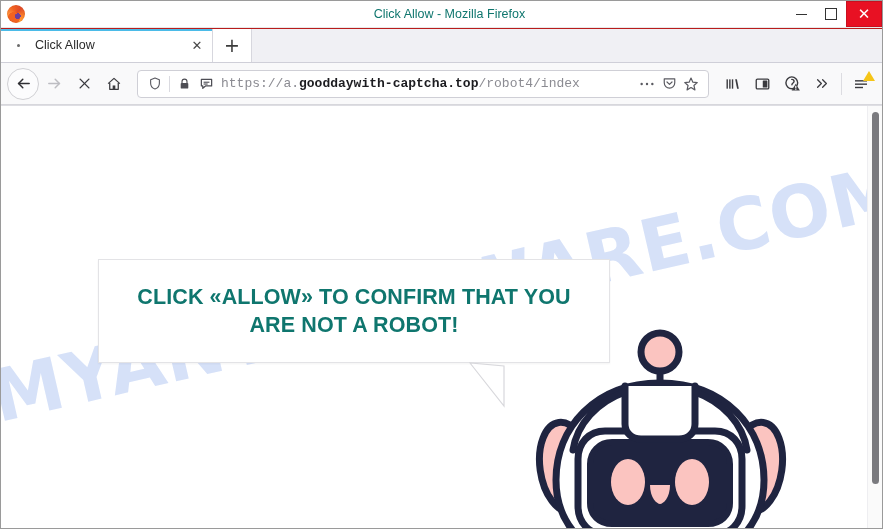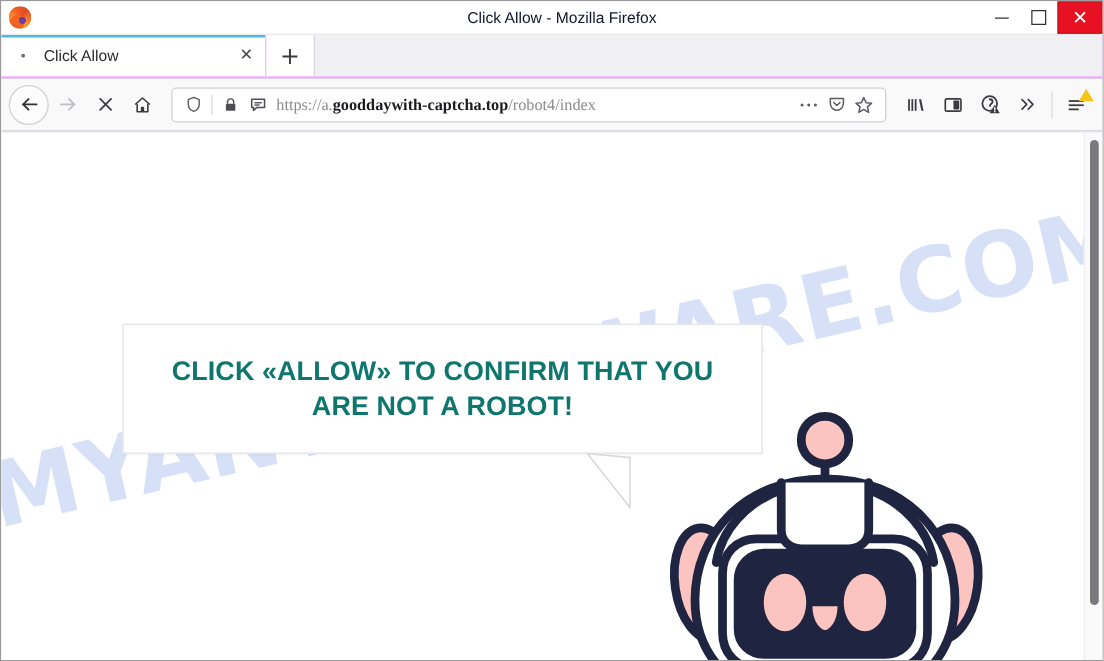"Click Allow - Mozilla Firefox" .title-text { color: #0f172a -> #0f766e }
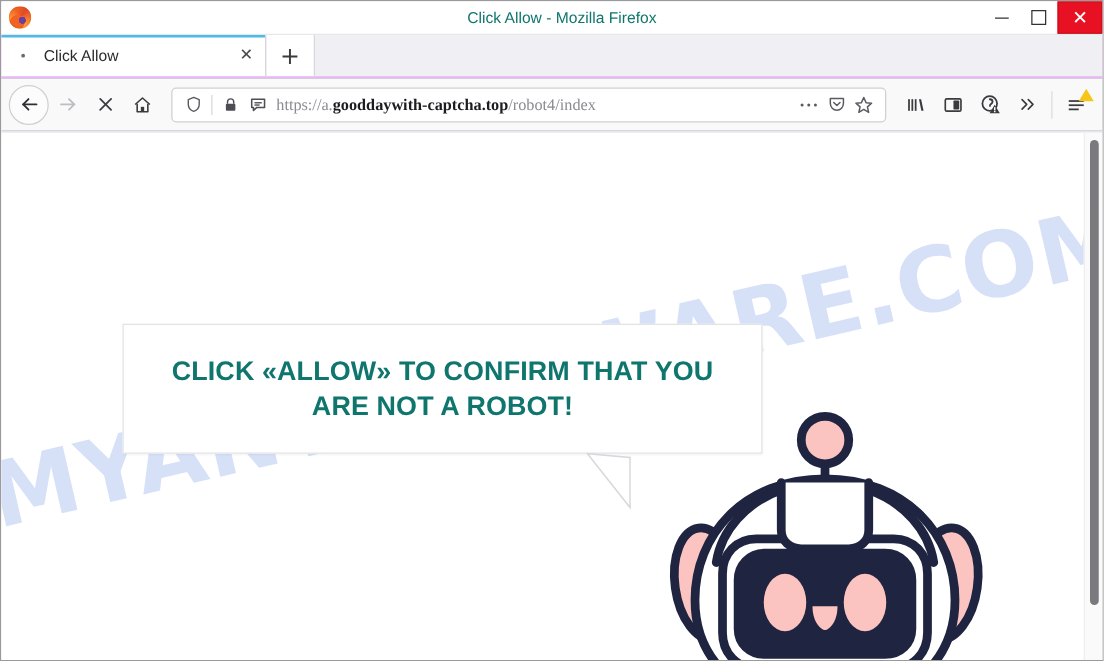"Click Allow" .tabstrip { align-items: flex-start -> center; background: #f0abfc -> #b91c1c }
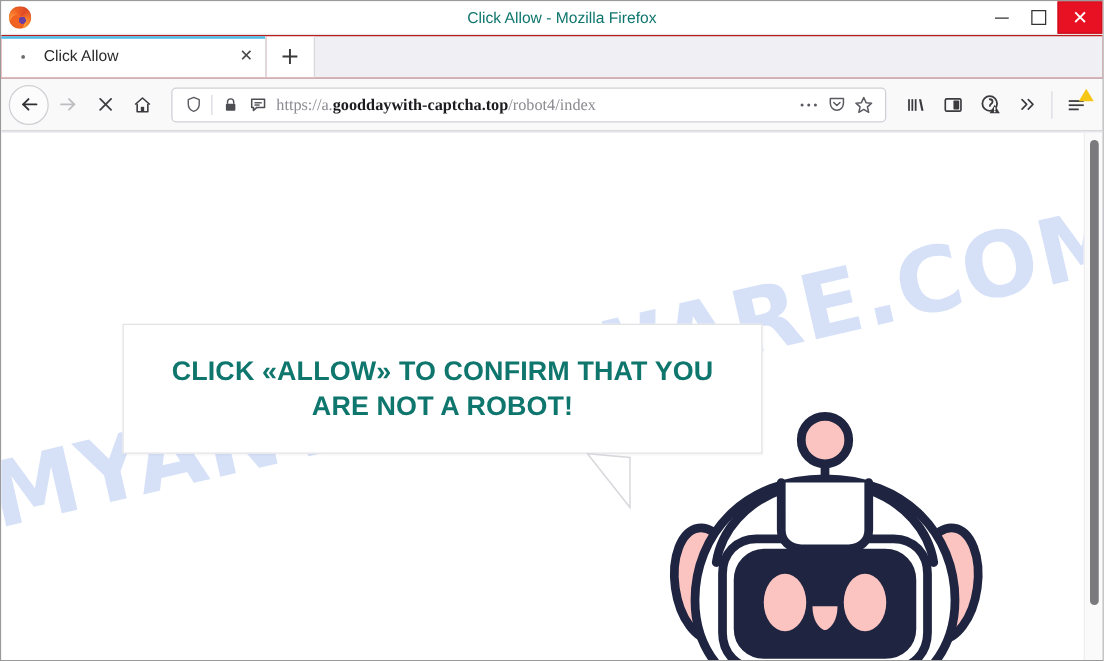"https://a.gooddaywith-captcha.top/robot4" .url-text { font-family: Liberation Serif, serif -> Liberation Mono, monospace }
